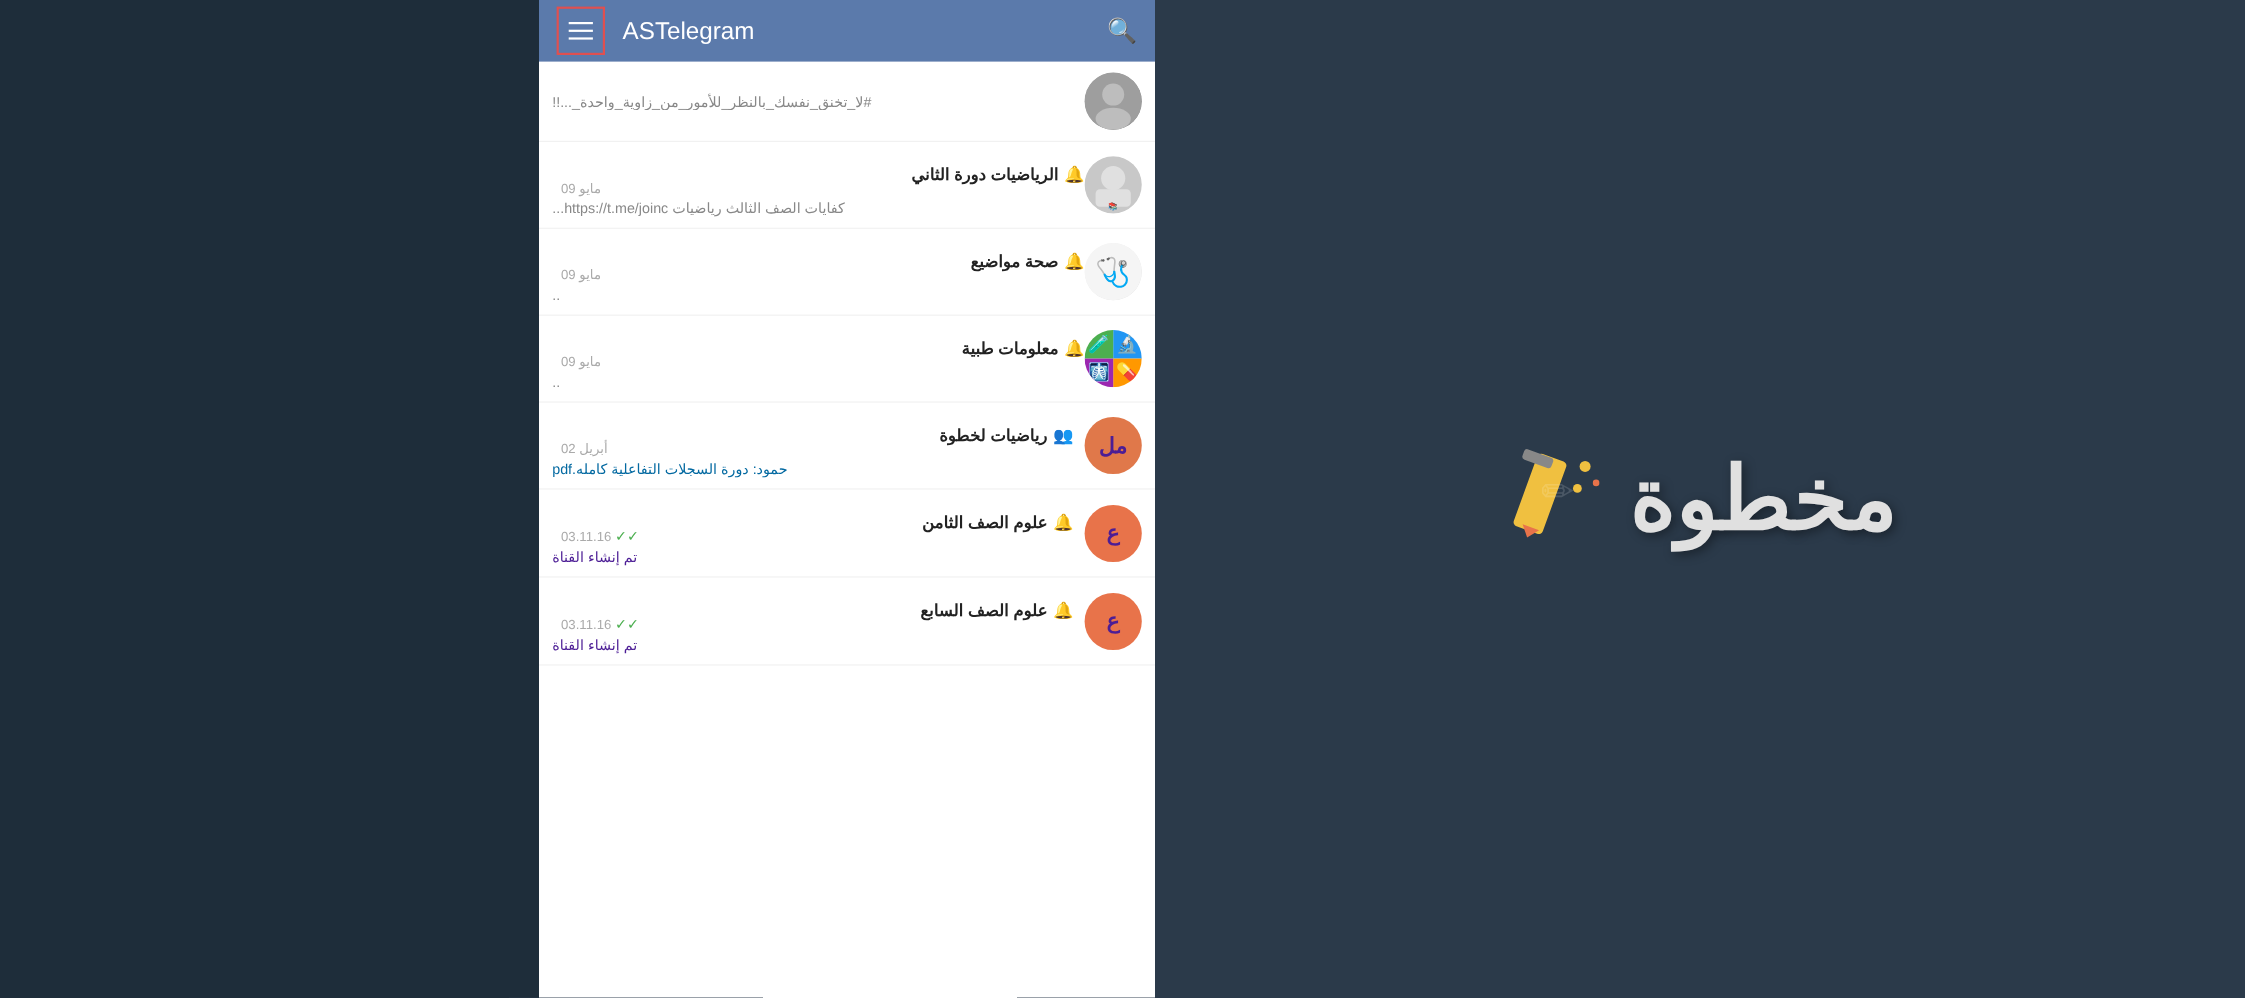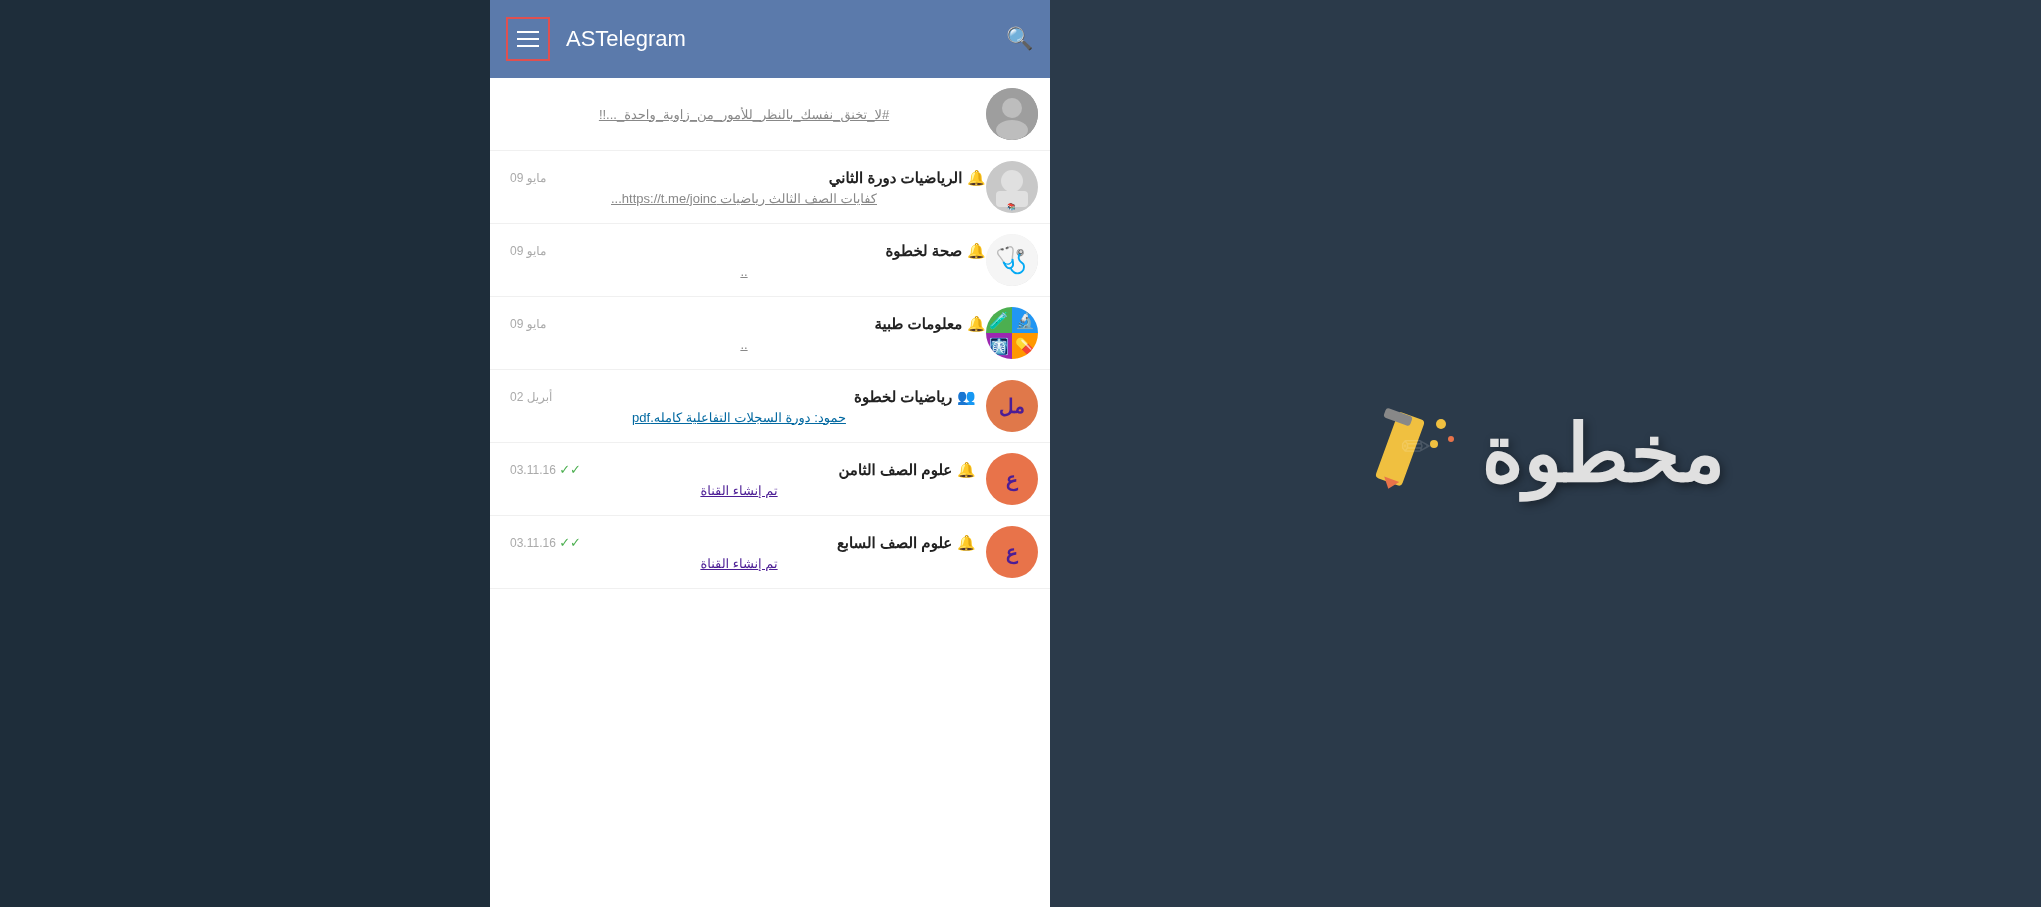"ASTelegram" .header { height: 78px -> 56px }
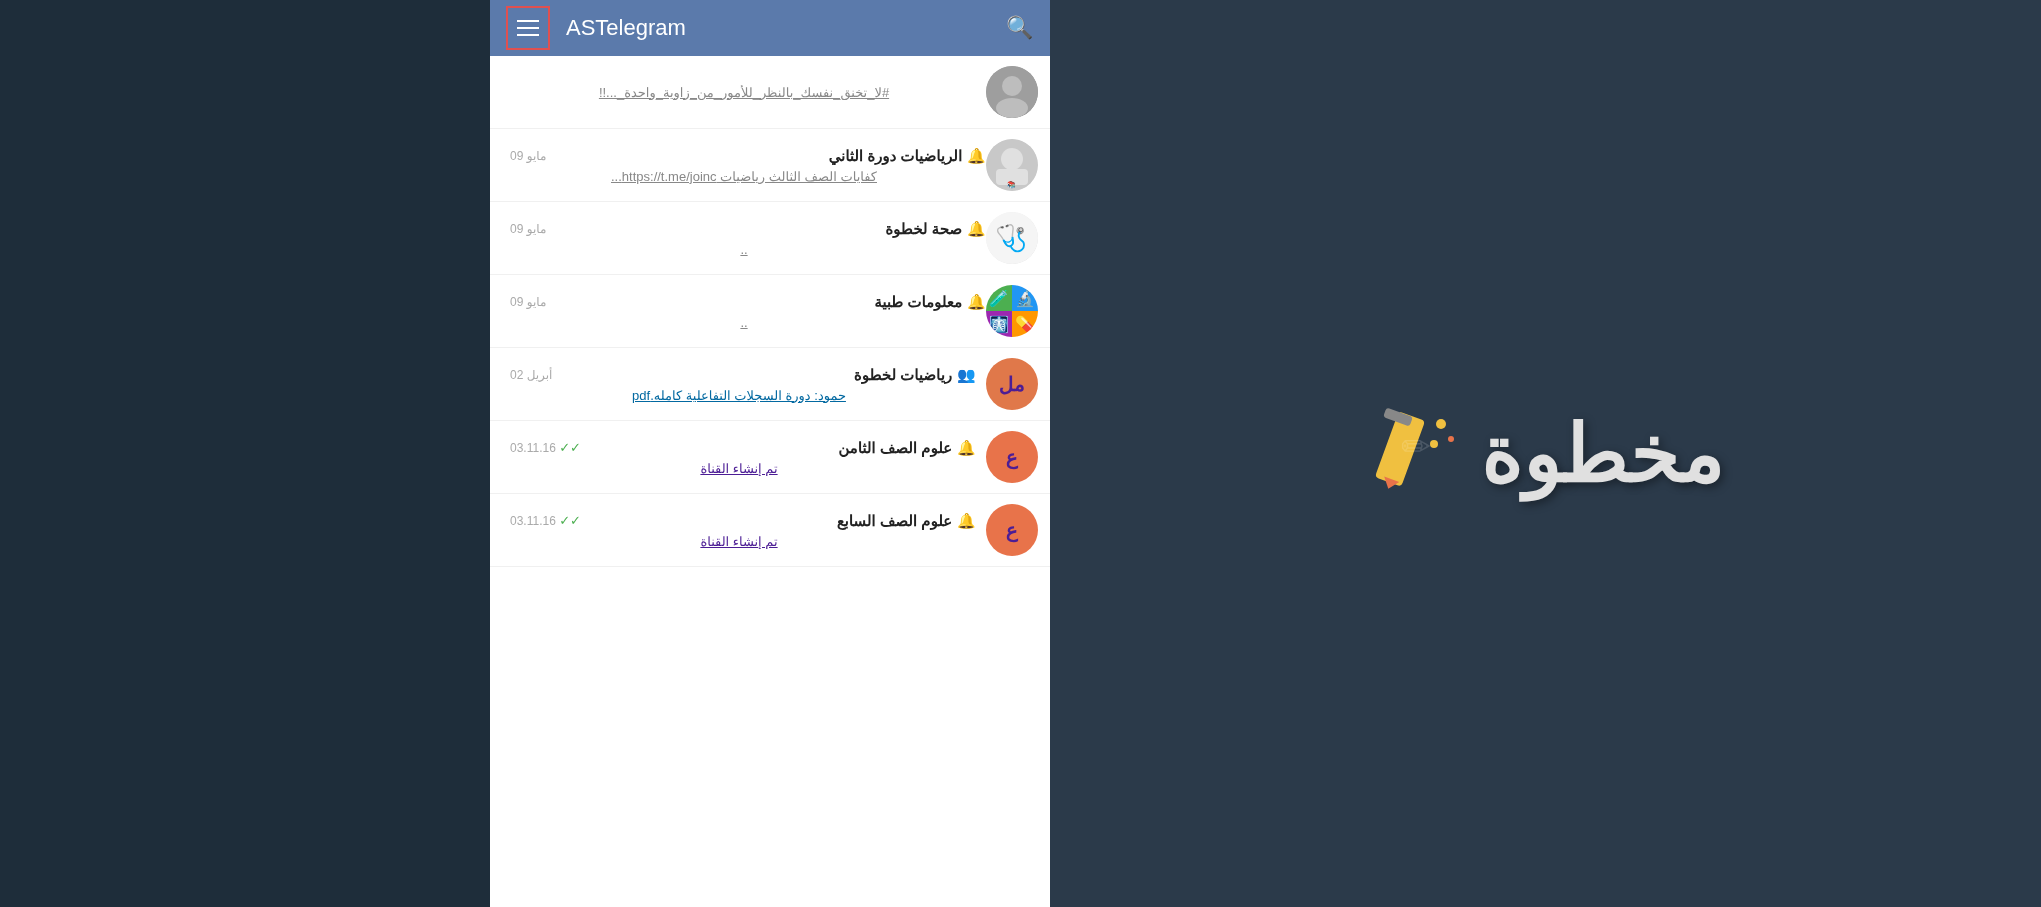"#لا_تخنق_نفسك_بالنظر_للأمور_من_زاوية_واح" .chat-preview { text-align: center -> left; text-decoration: underline -> none }
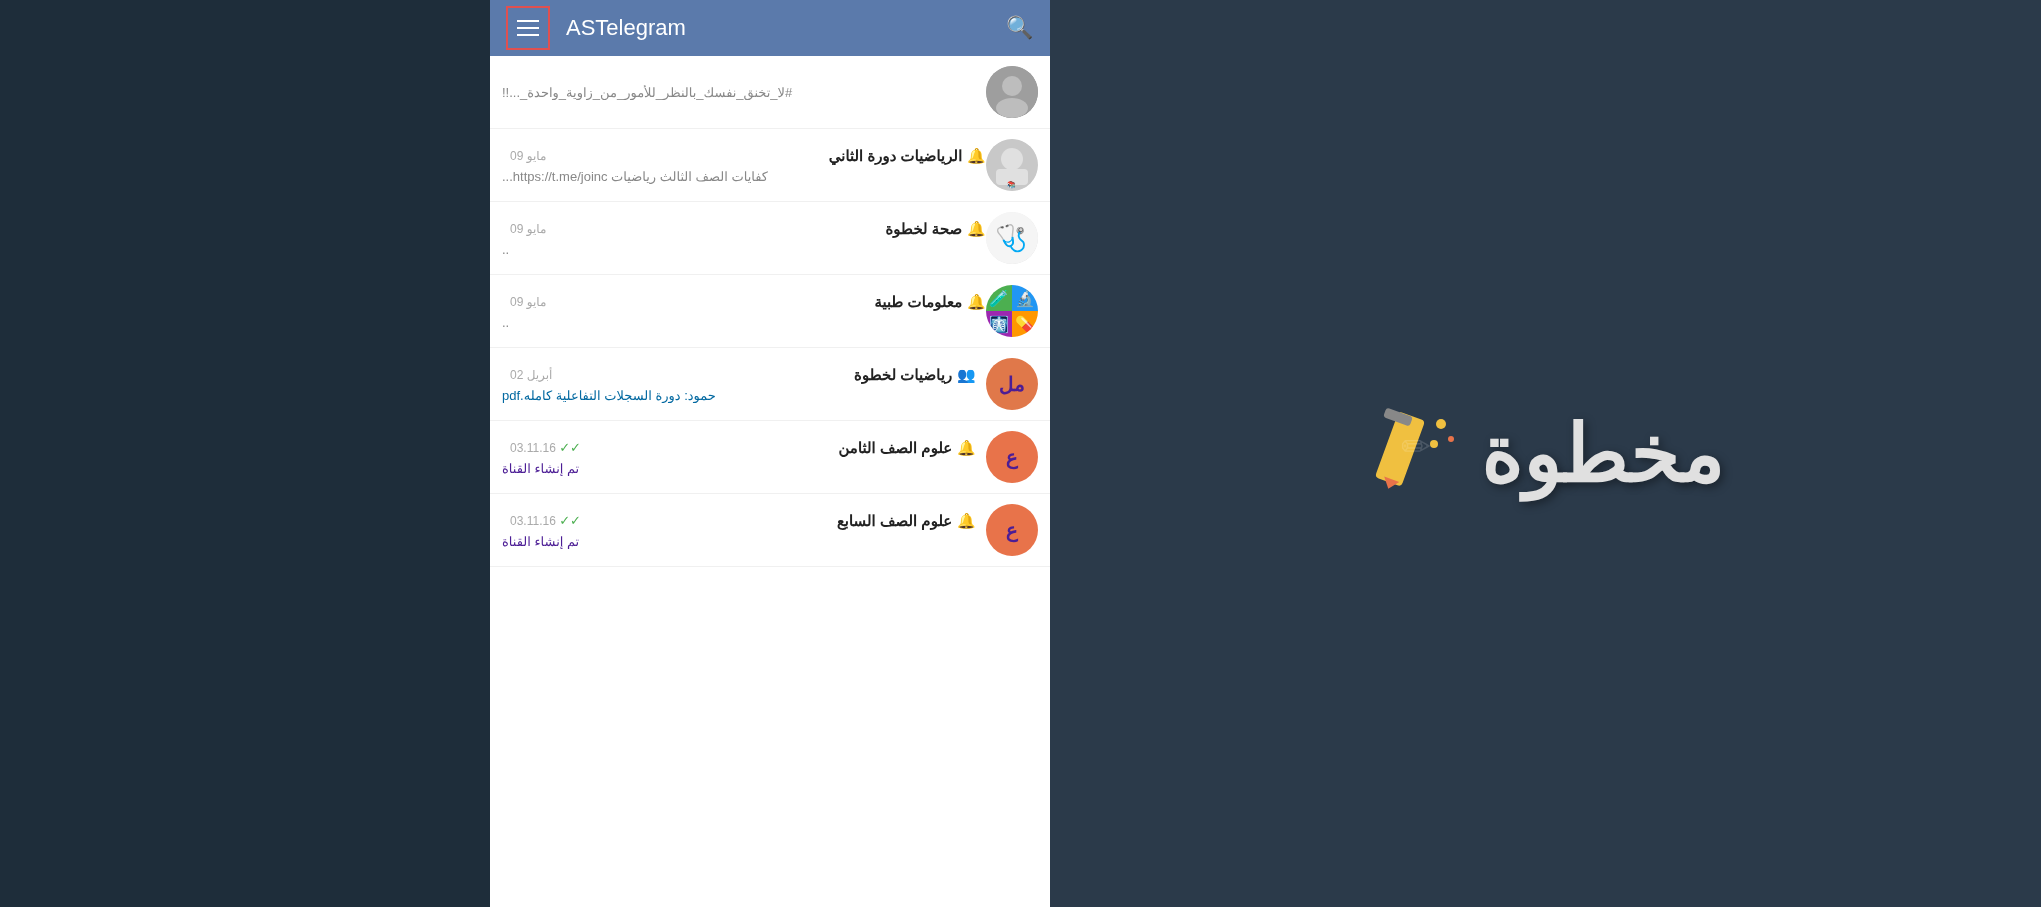"مايو 09" .chat-date { margin-top: none -> 25px }
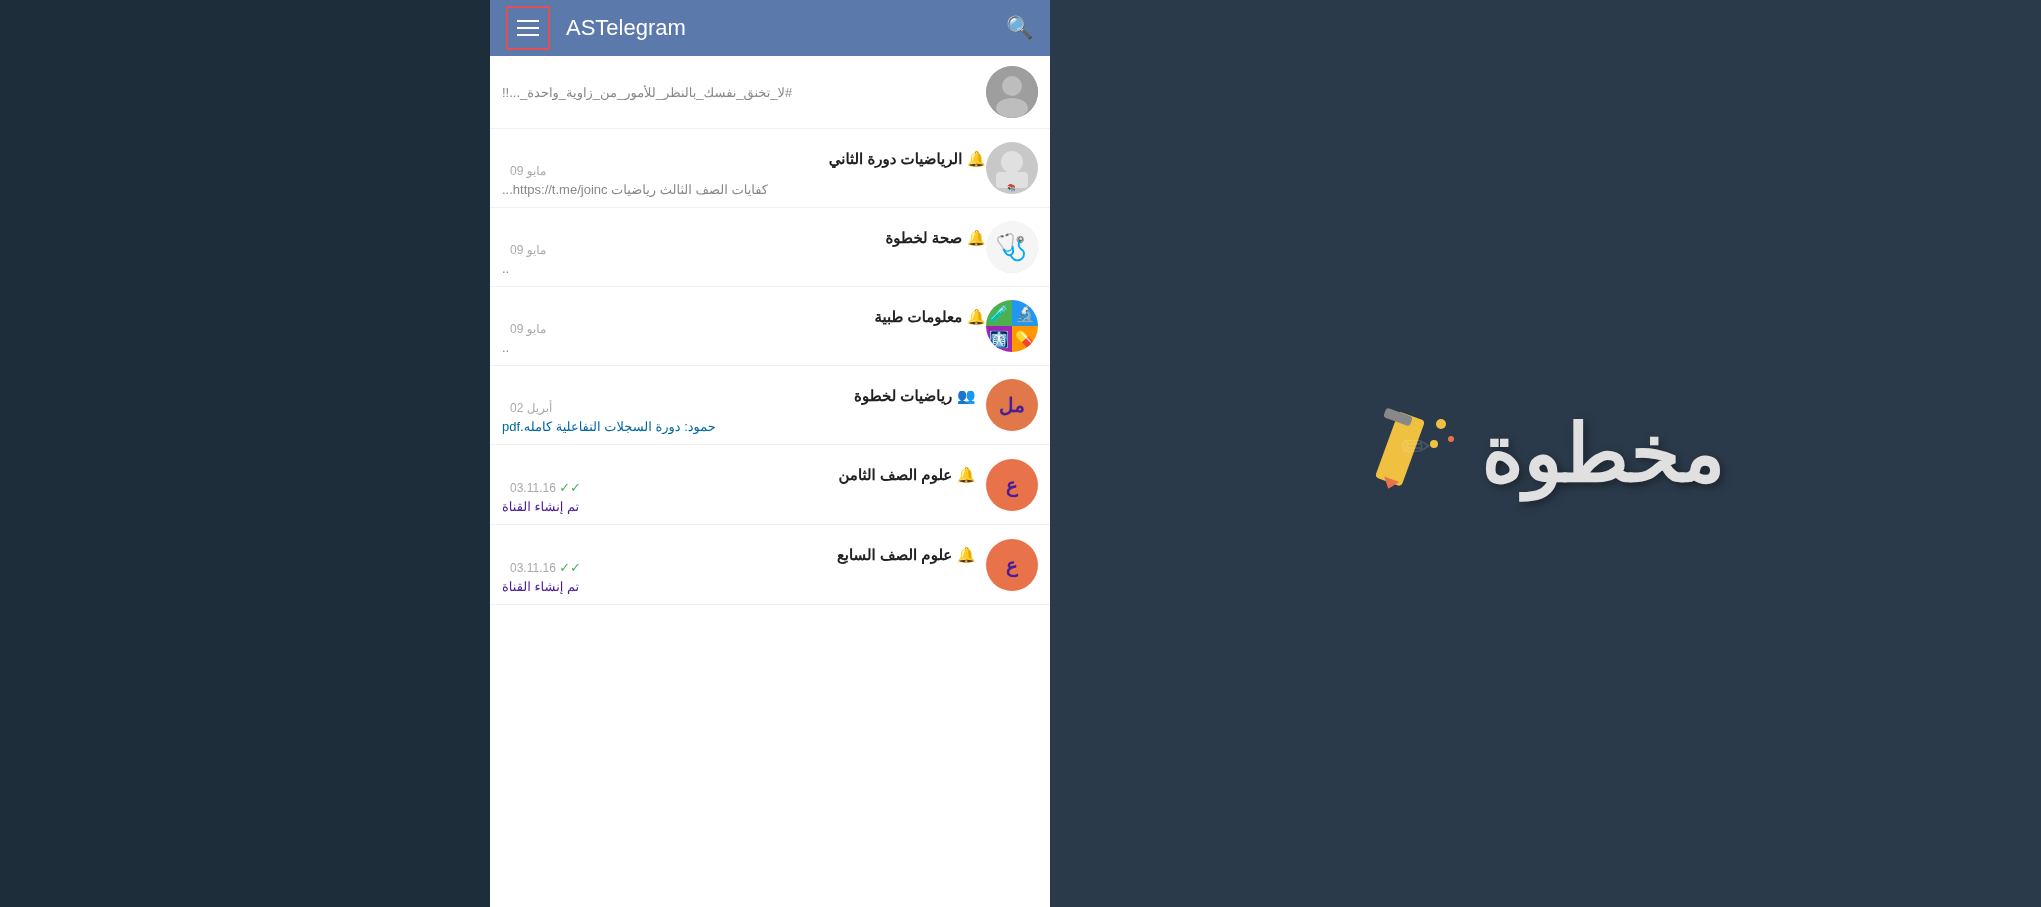"صحة لخطوة" span { text: لخطوة -> مواضيع }
